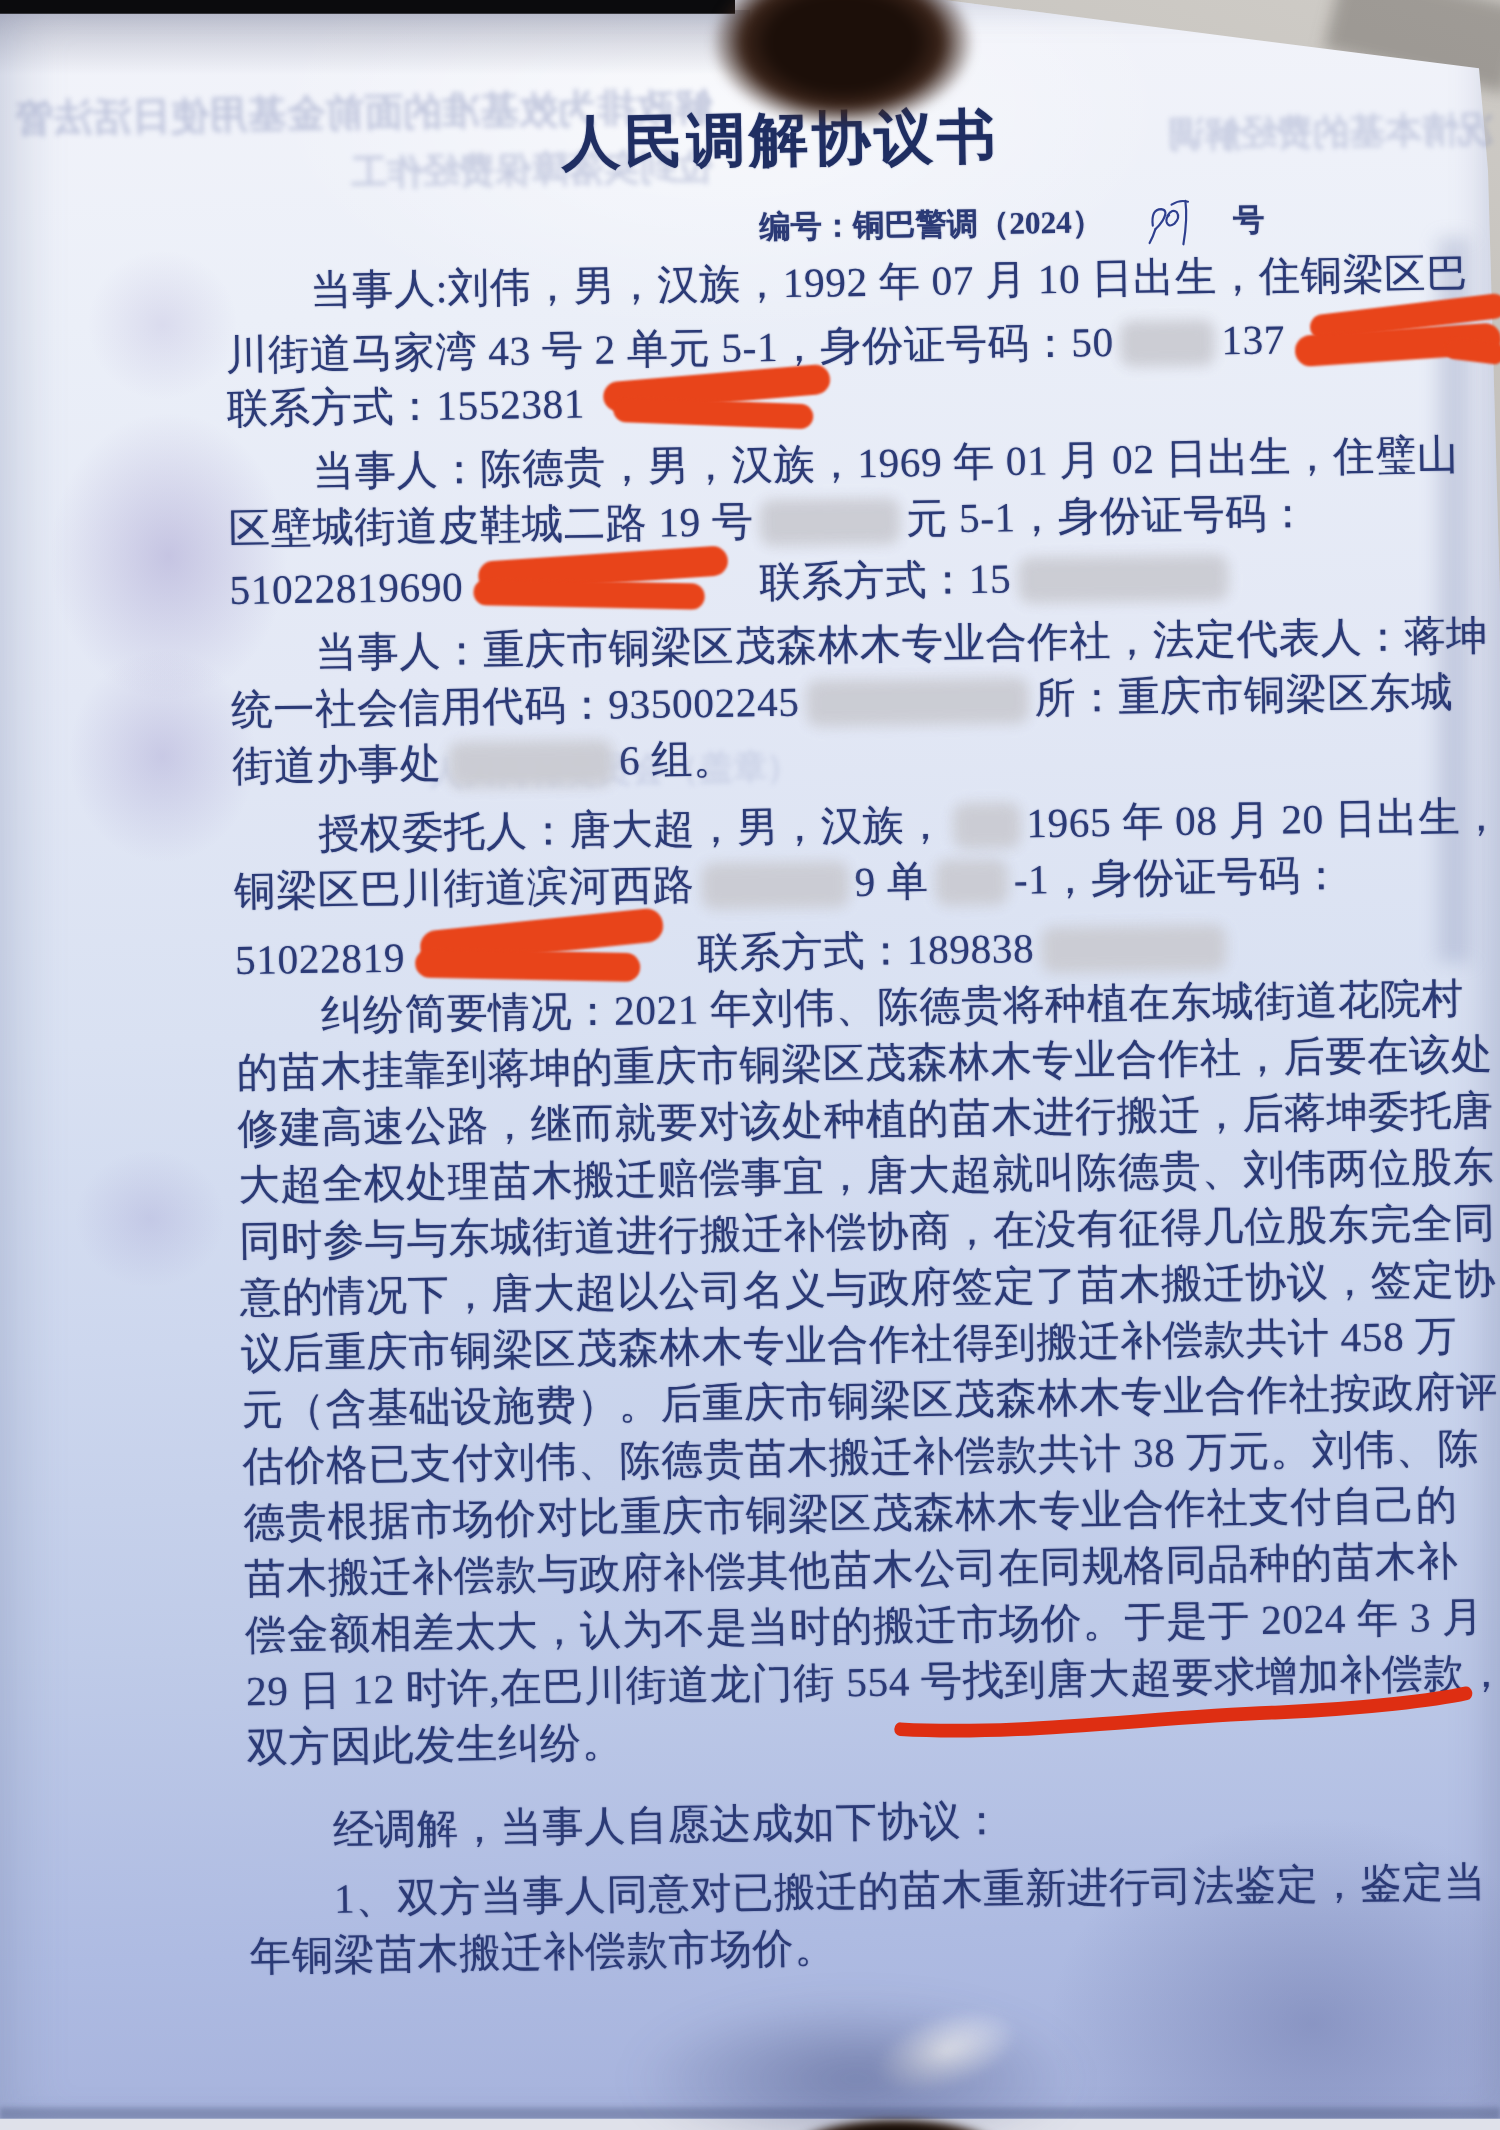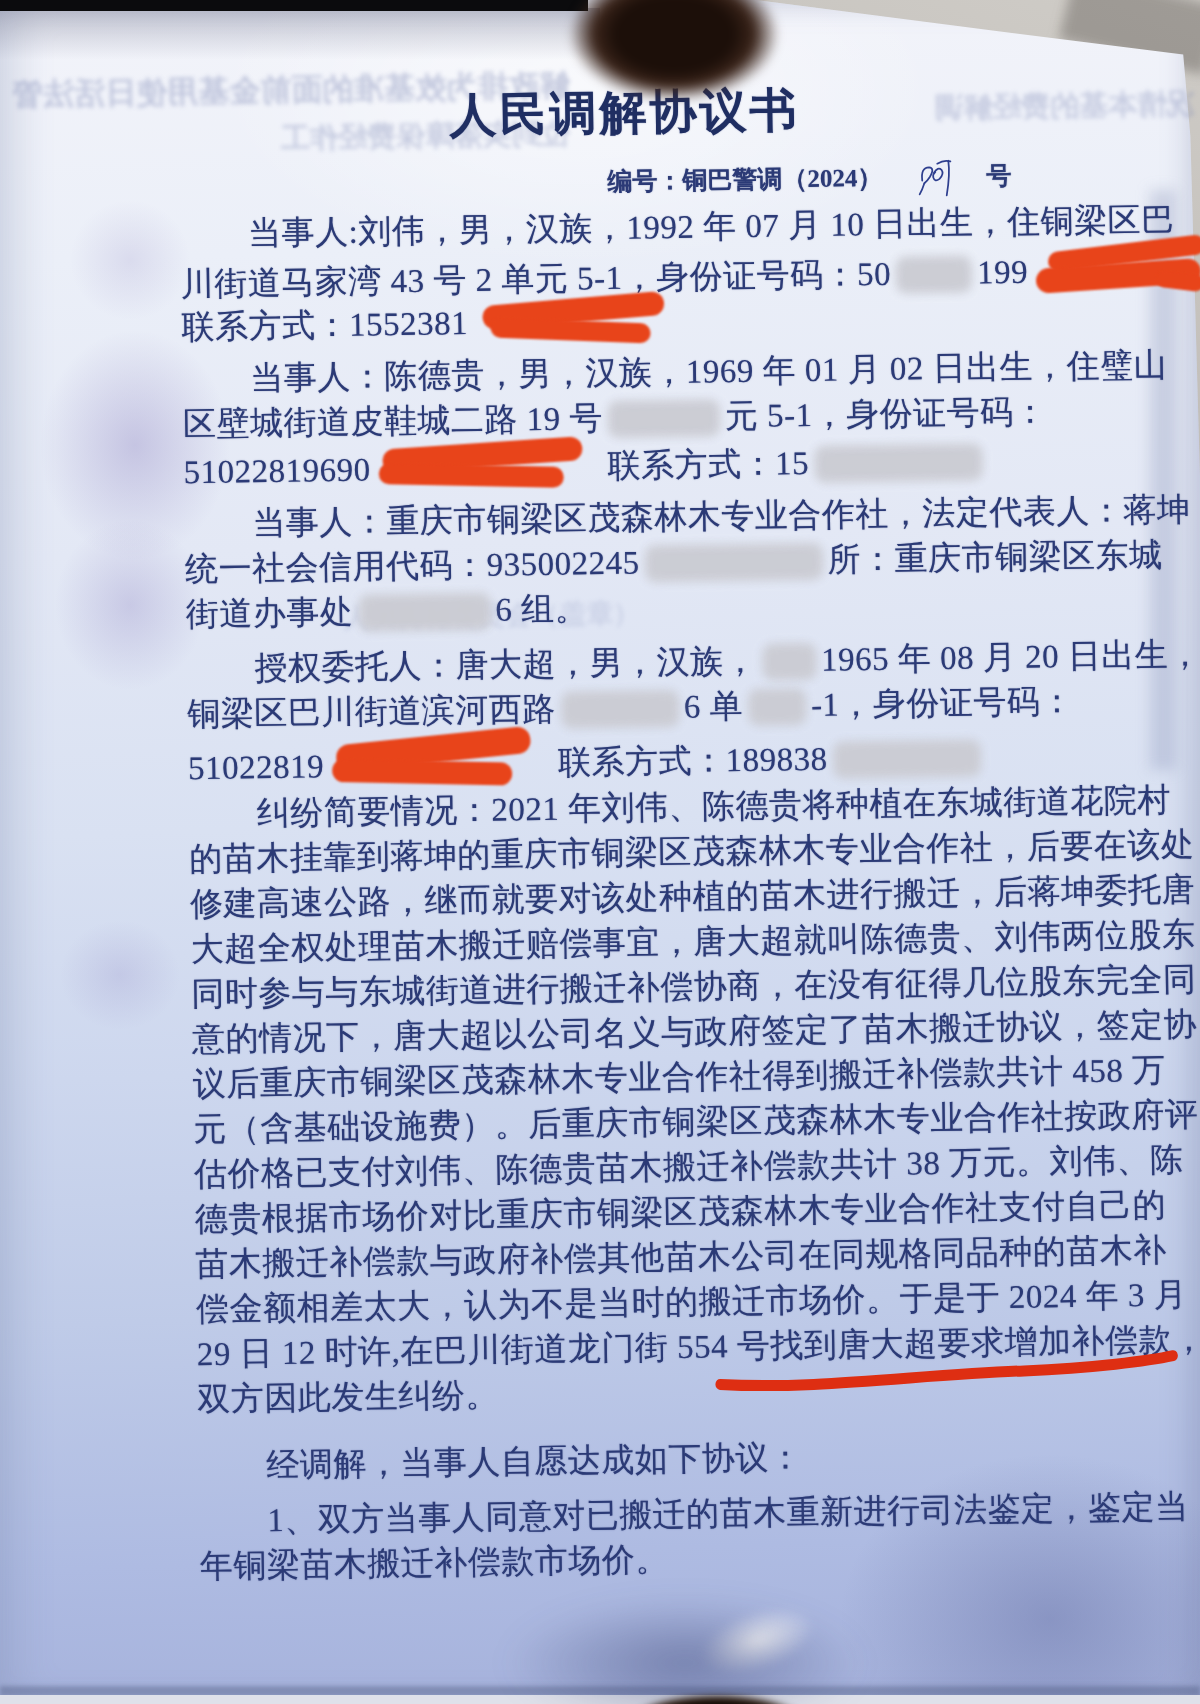"199" span { text: 199 -> 137 }
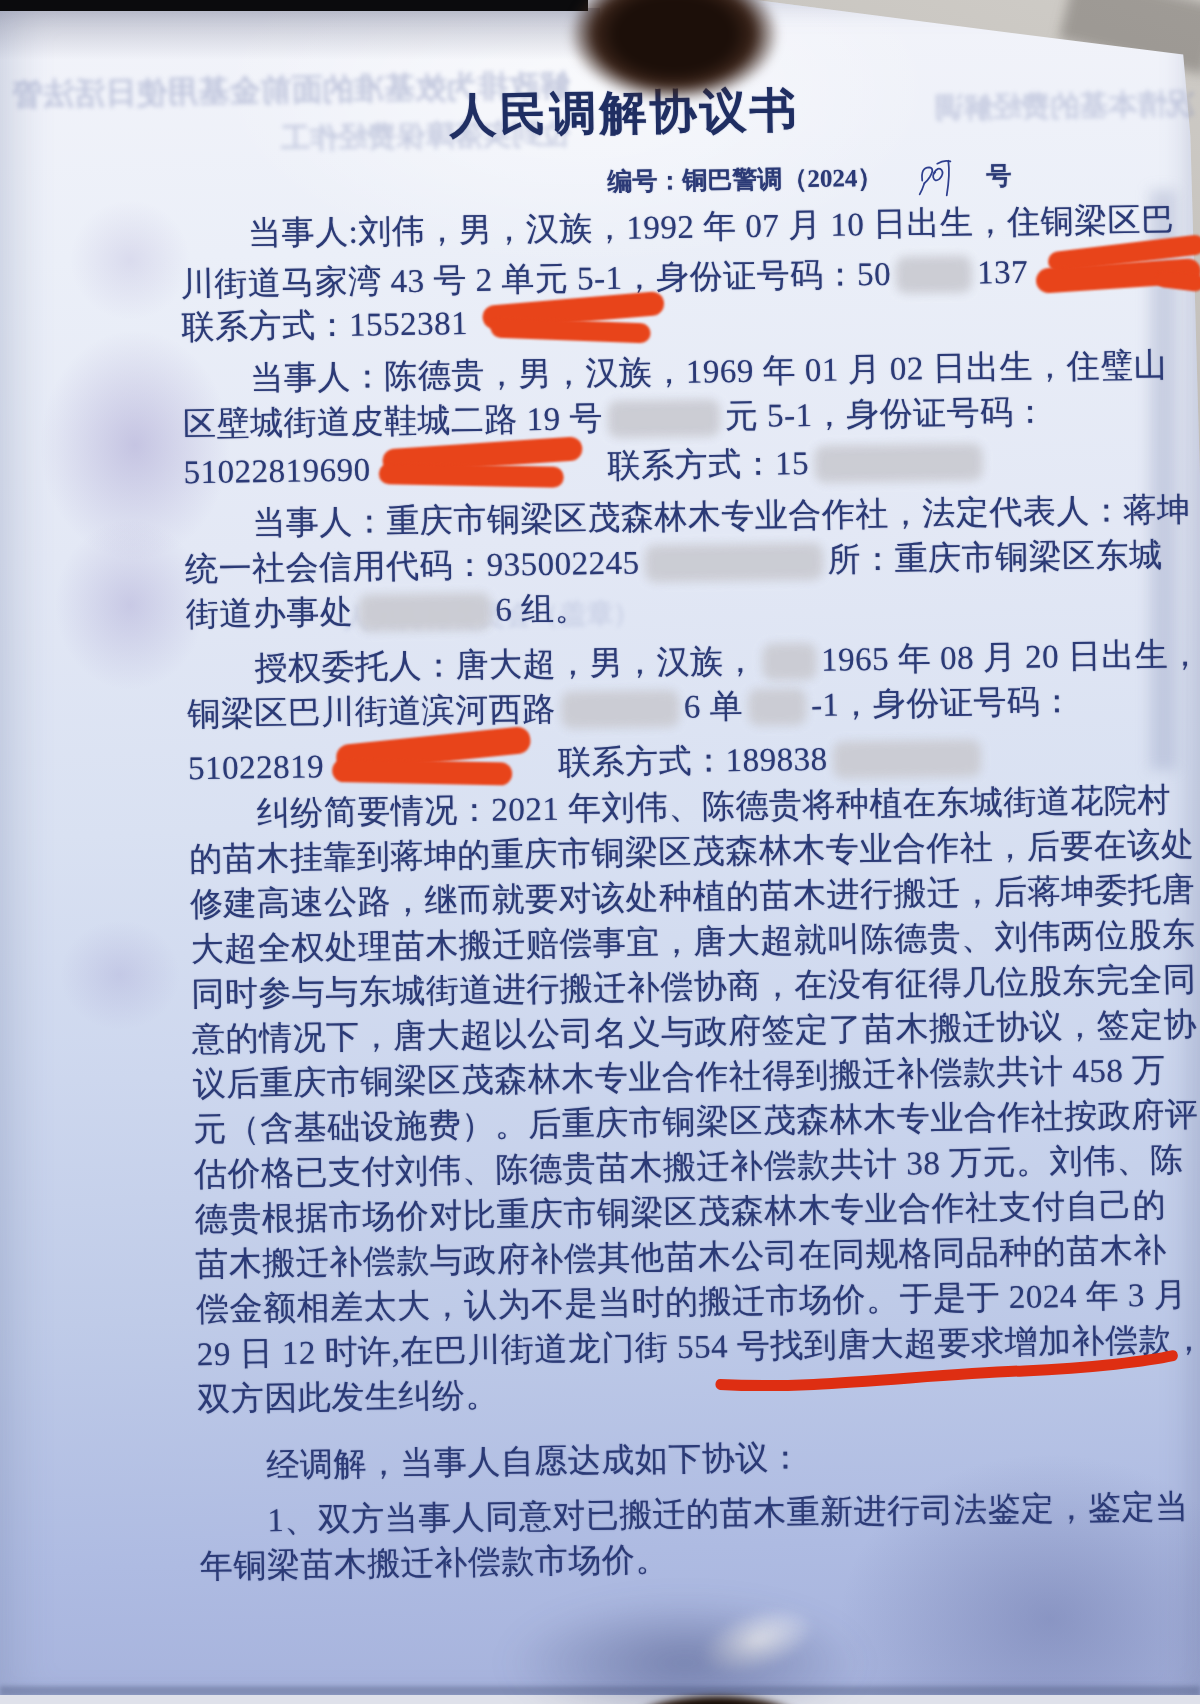"6 单" span { text: 6 -> 9 }
